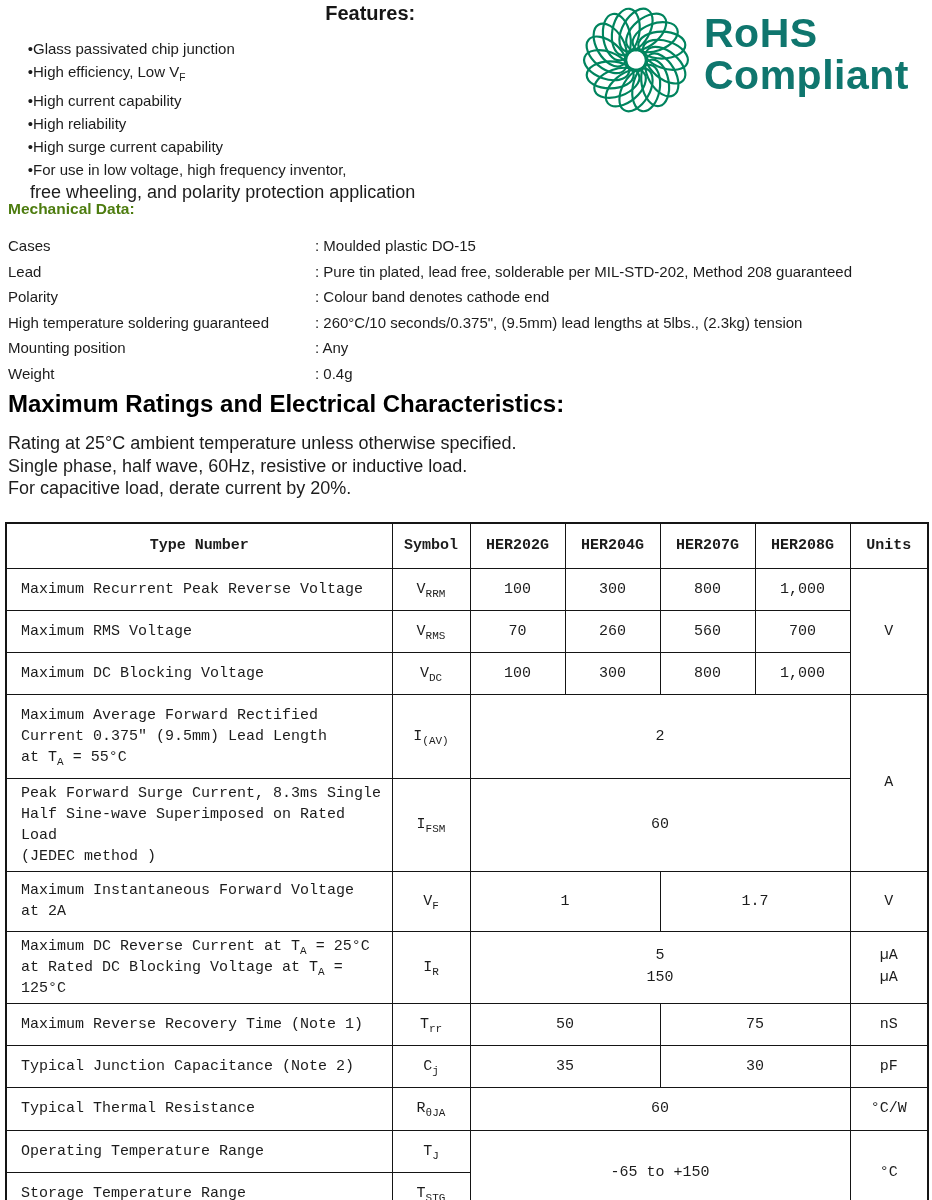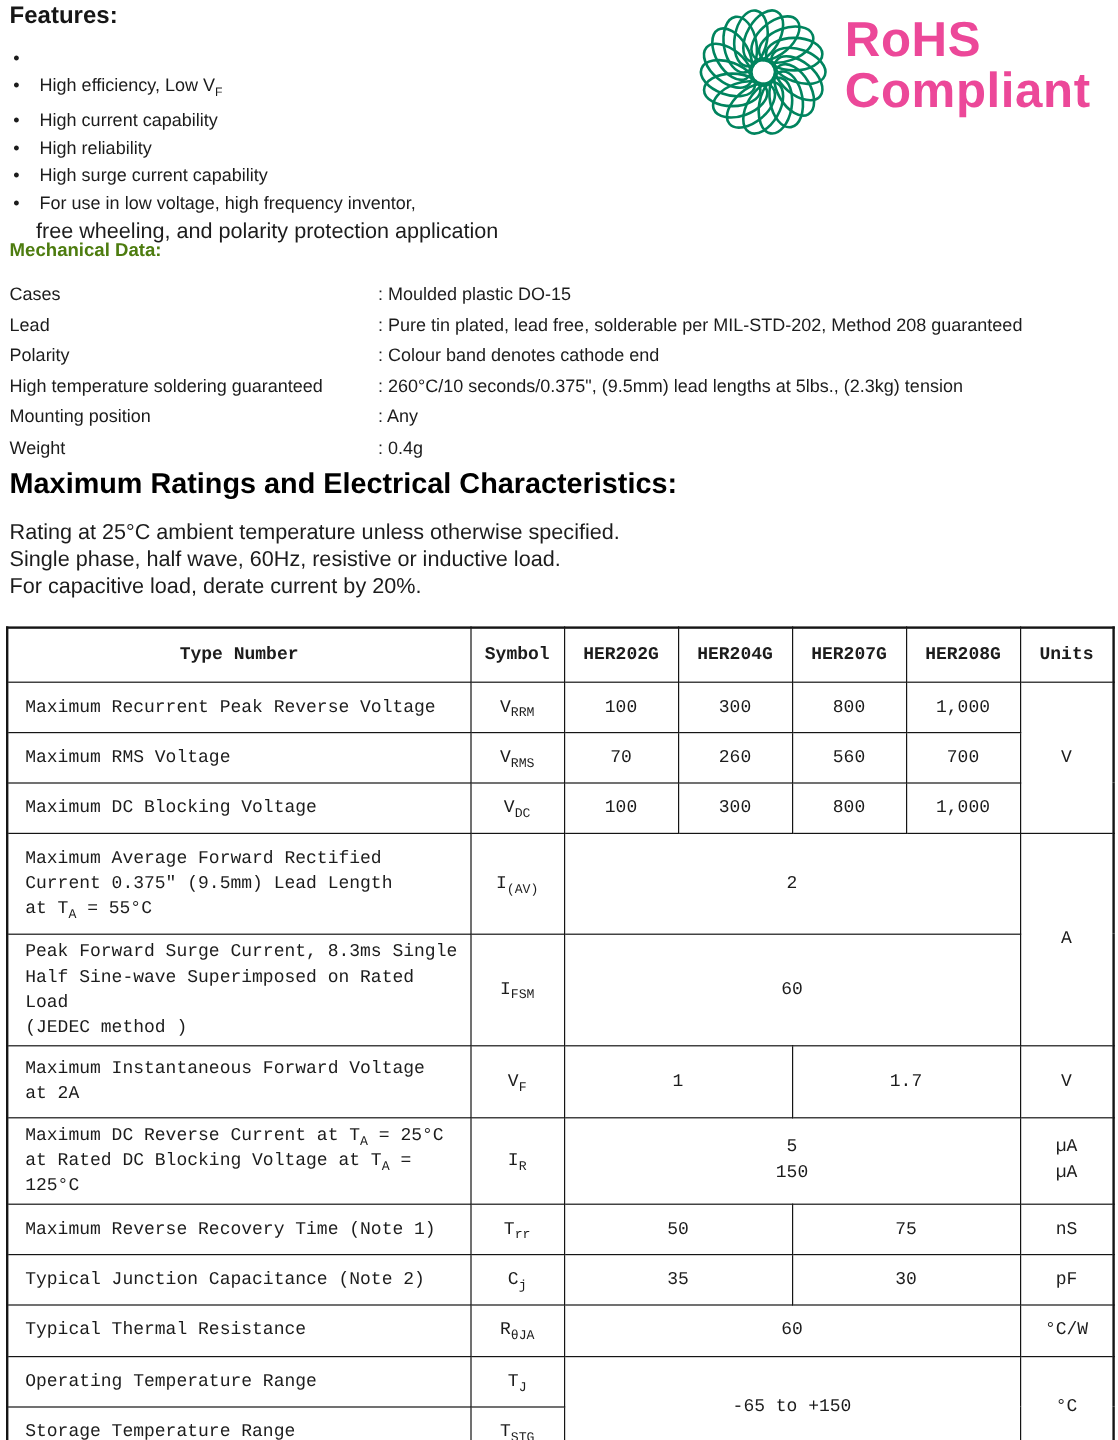"Features:" .features { text-align: none -> right }
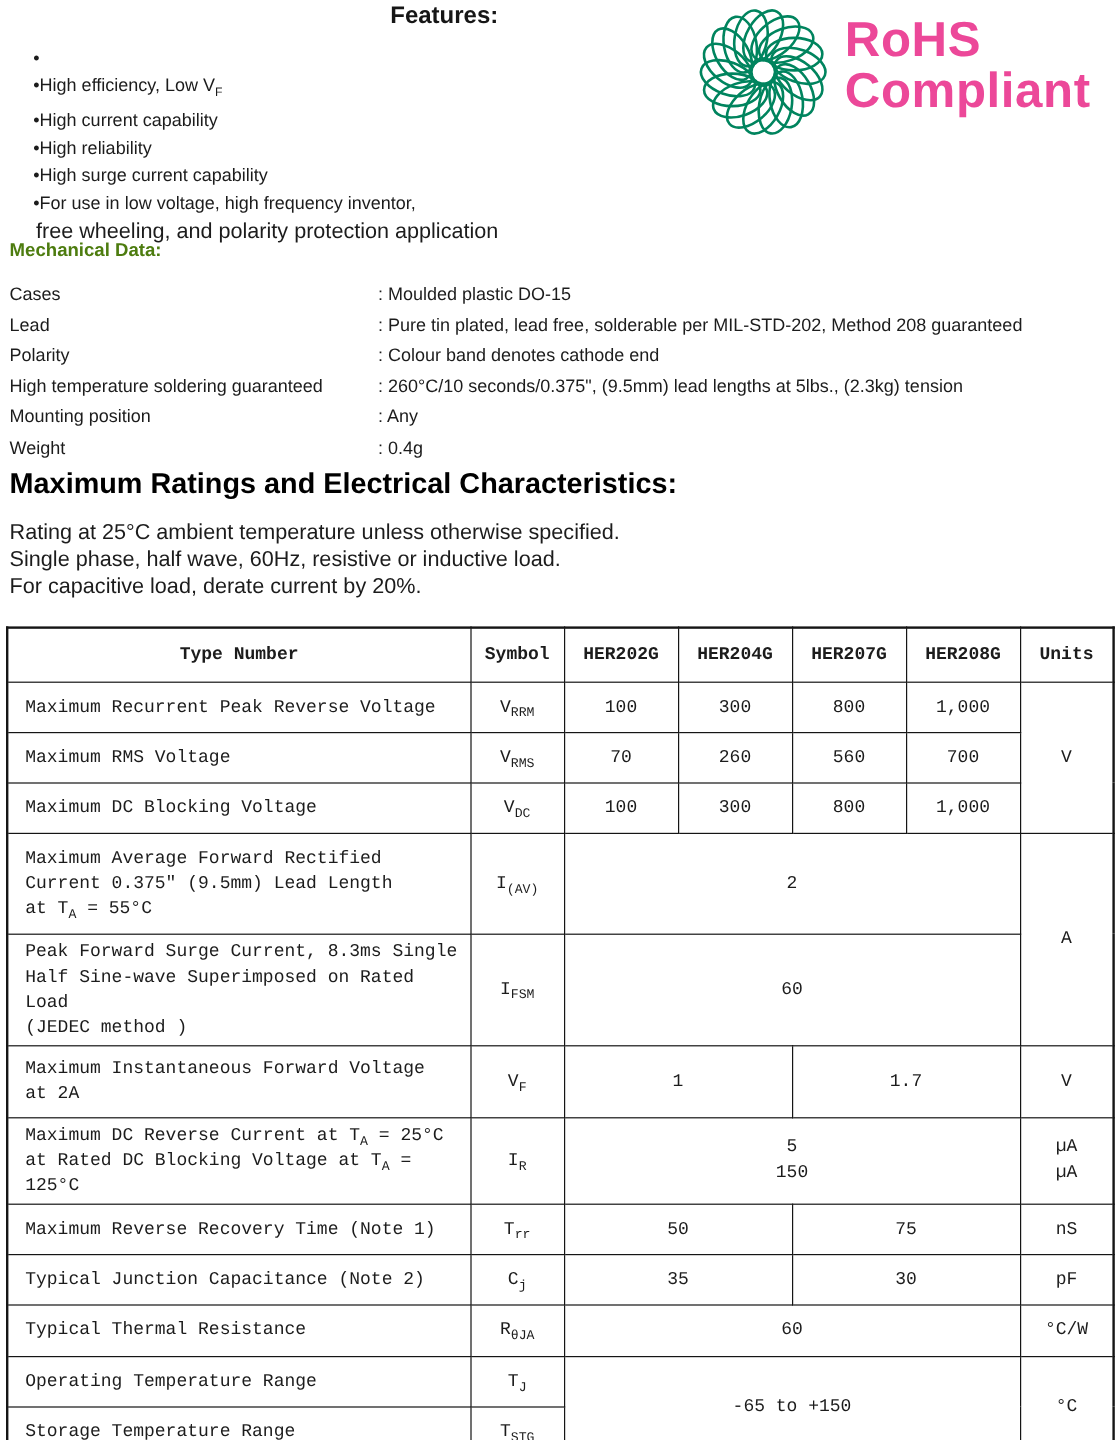"Glass passivated chip junction" span { html: none -> <span>Glass passivated chip junction</span> }
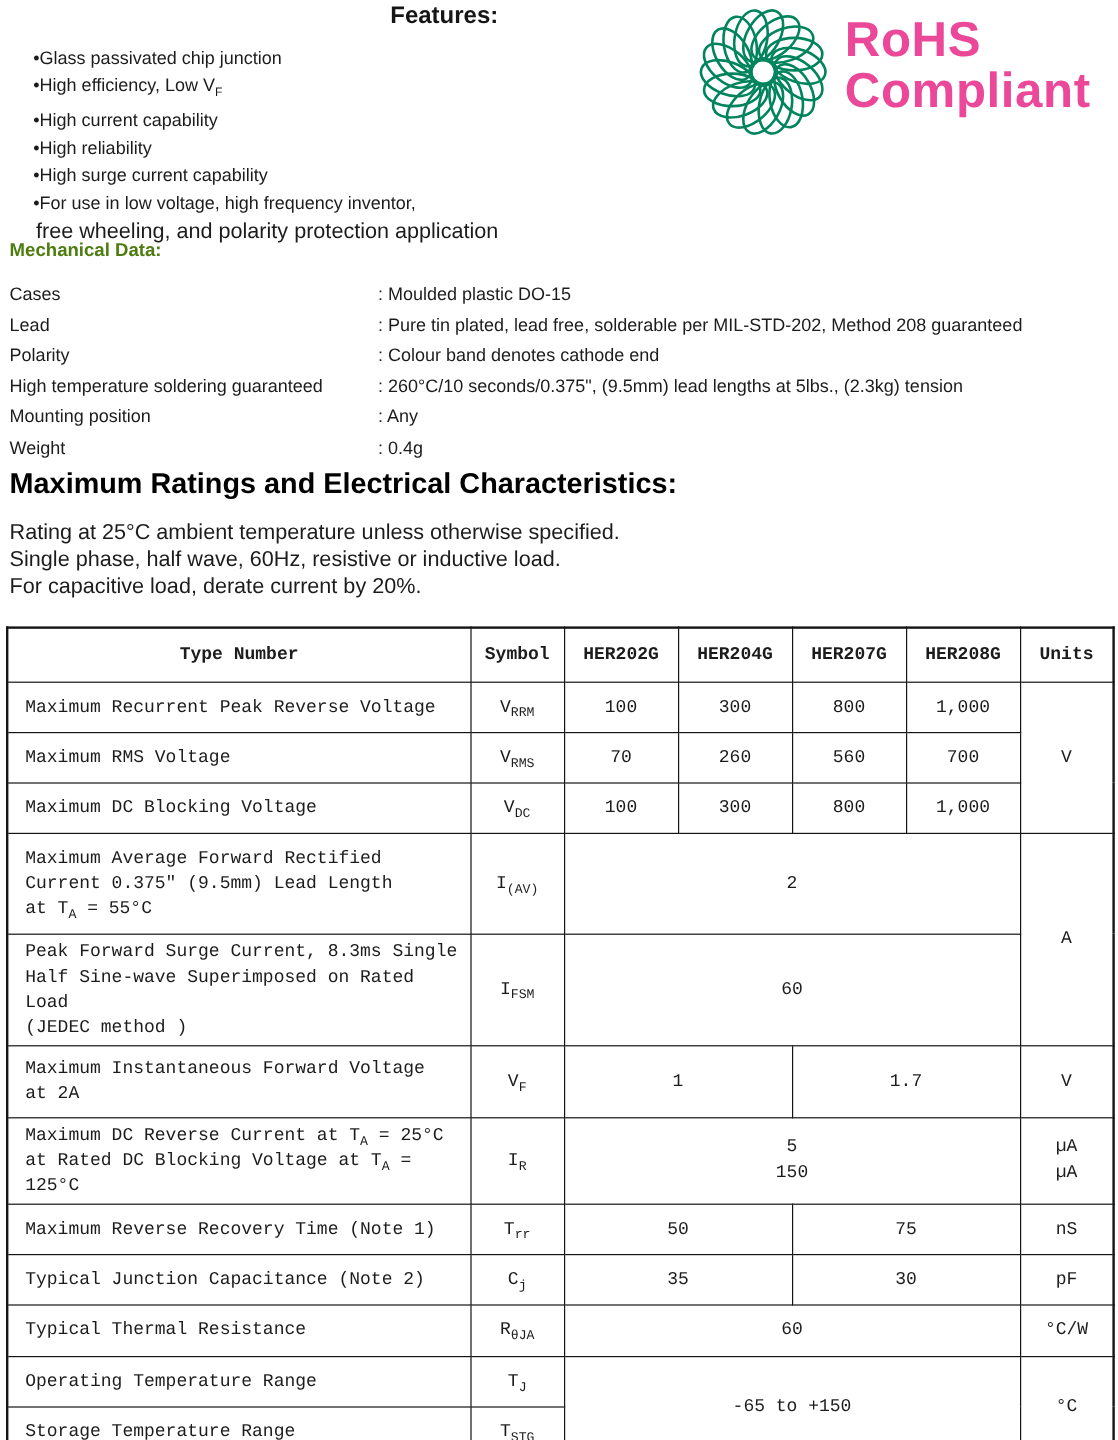"RoHS" div.rohs-text { color: #ec4899 -> #0f766e }
